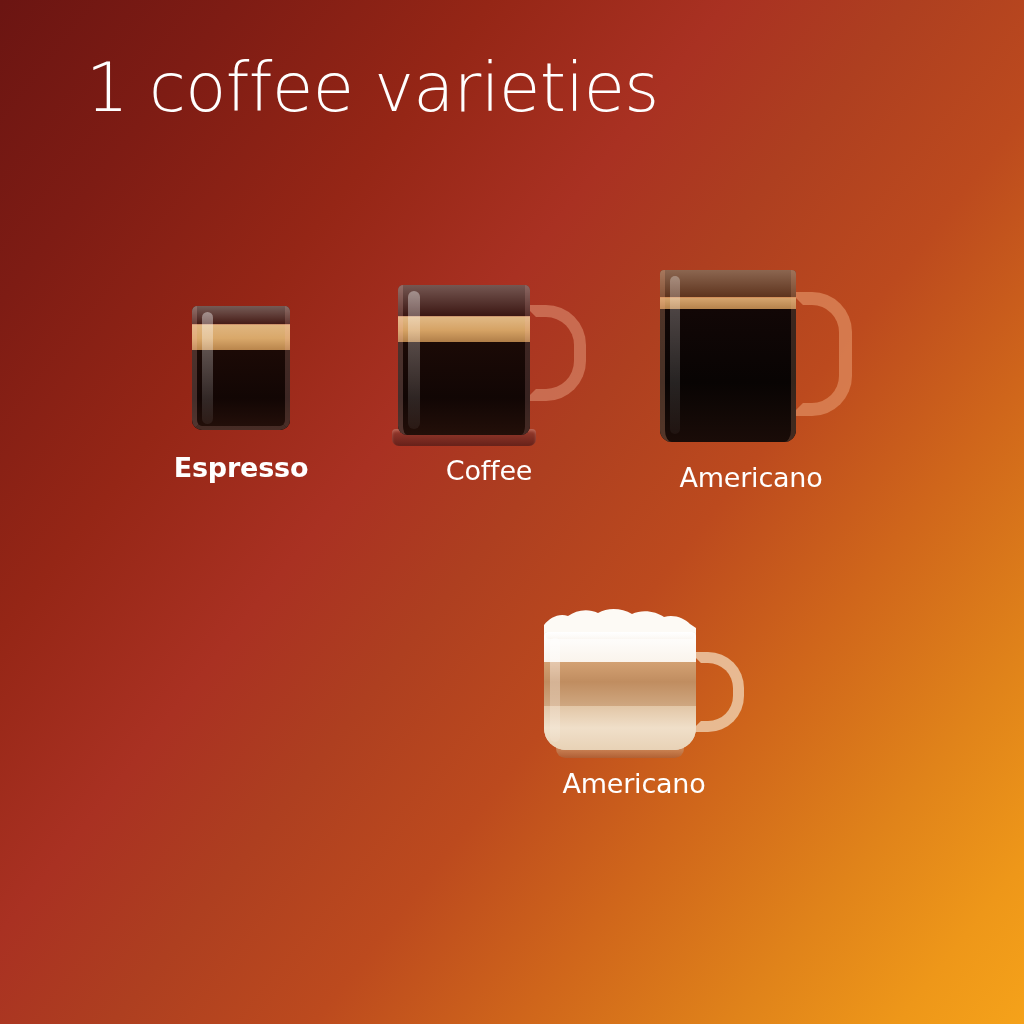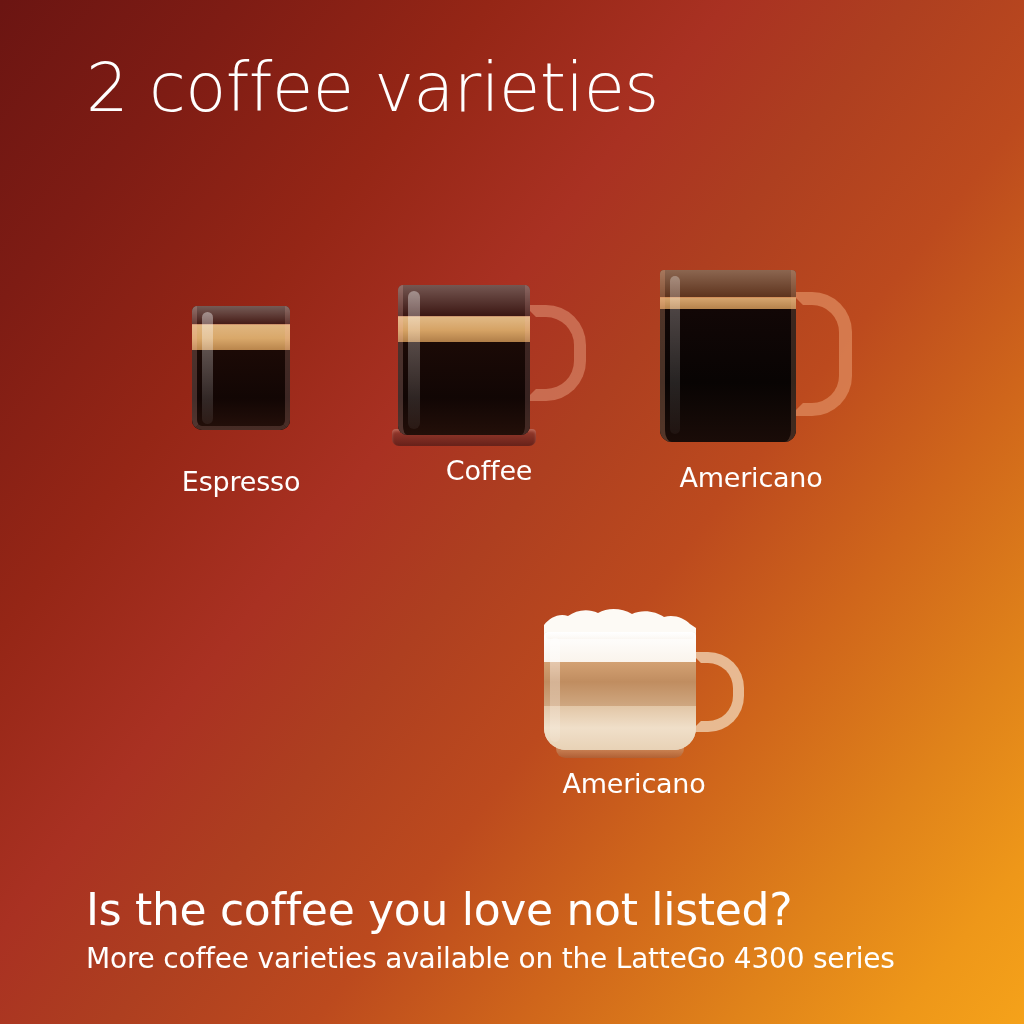"2 coffee varieties" span.ln1 { text: 2 -> 1 }
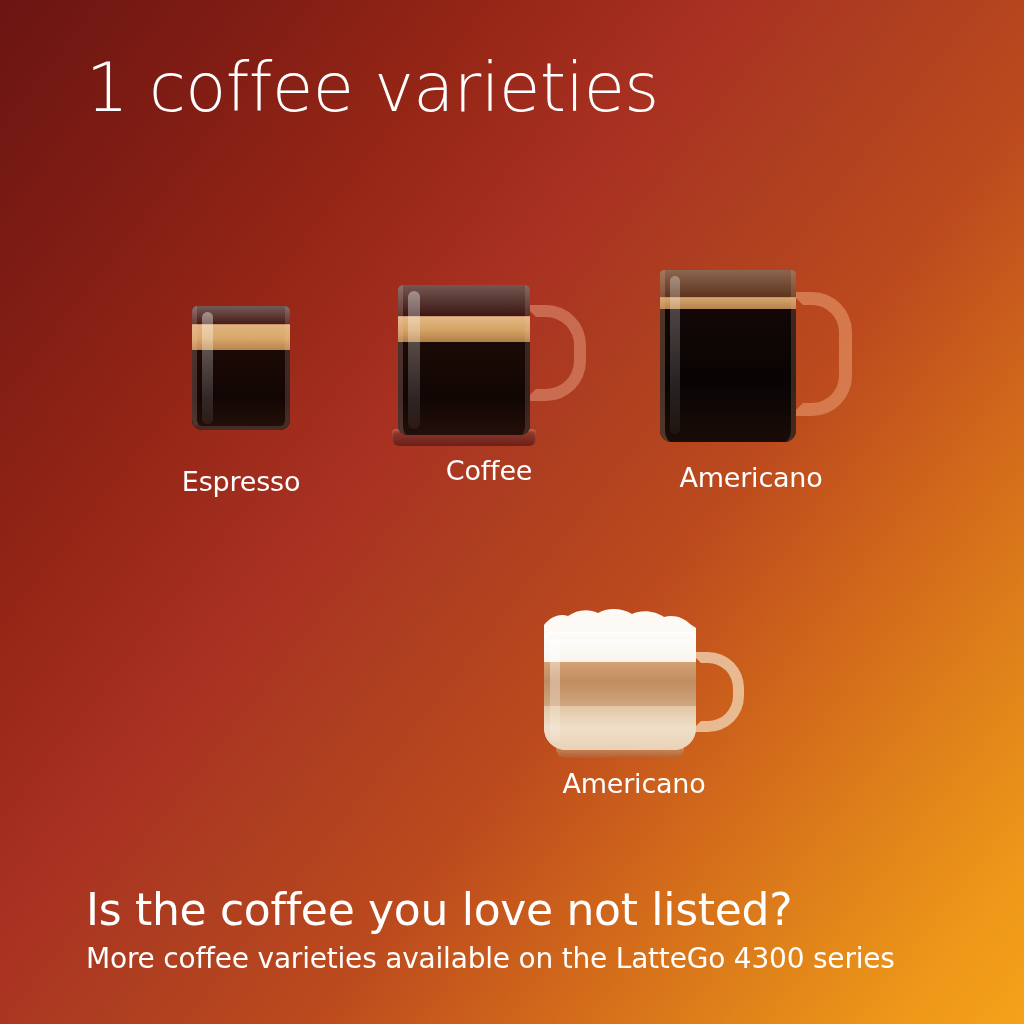"Espresso" #espresso .caption { font-weight: none -> bold; top: 160px -> 146px }
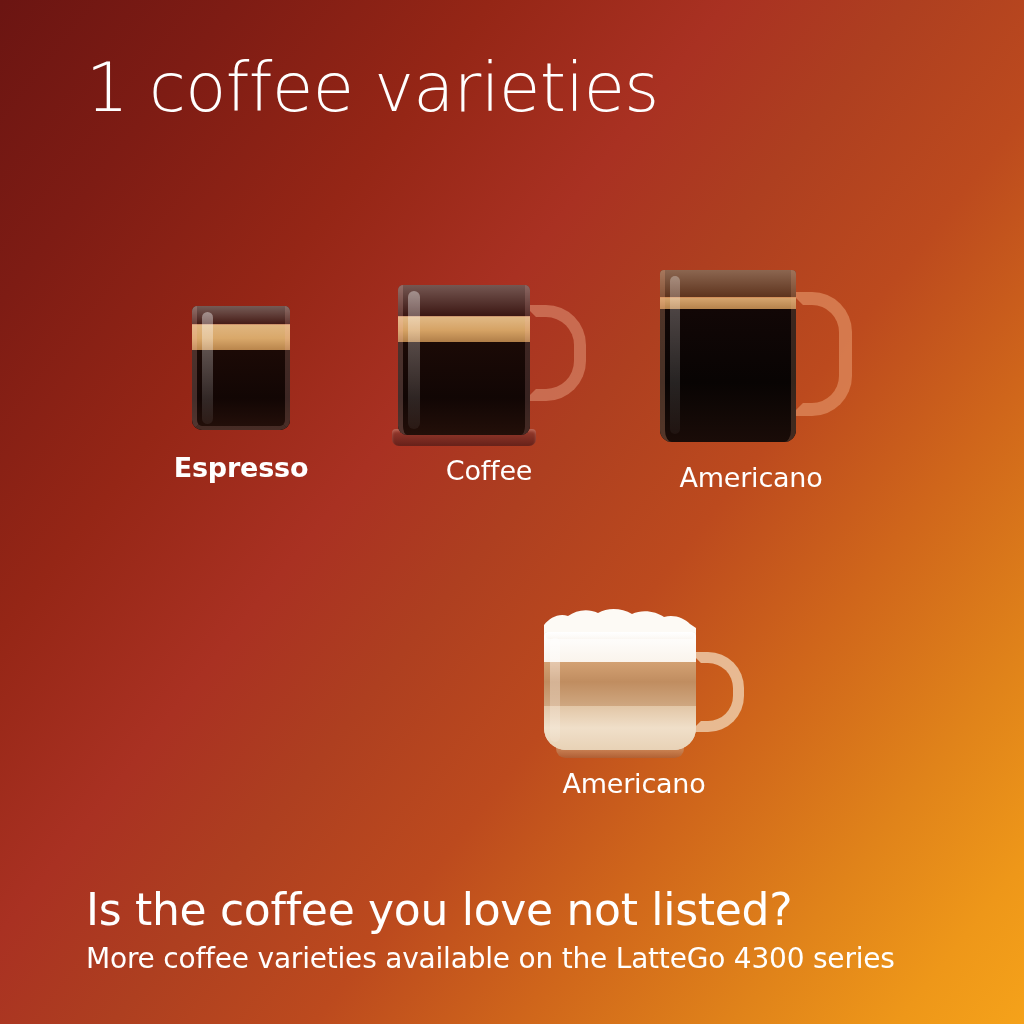"Is the coffee you love" div.footer { html: <div> <span>Is the coffee you love not listed?</span> <span>More coffee varieties available on the LatteGo 4300 series</span> </div> -> none }
